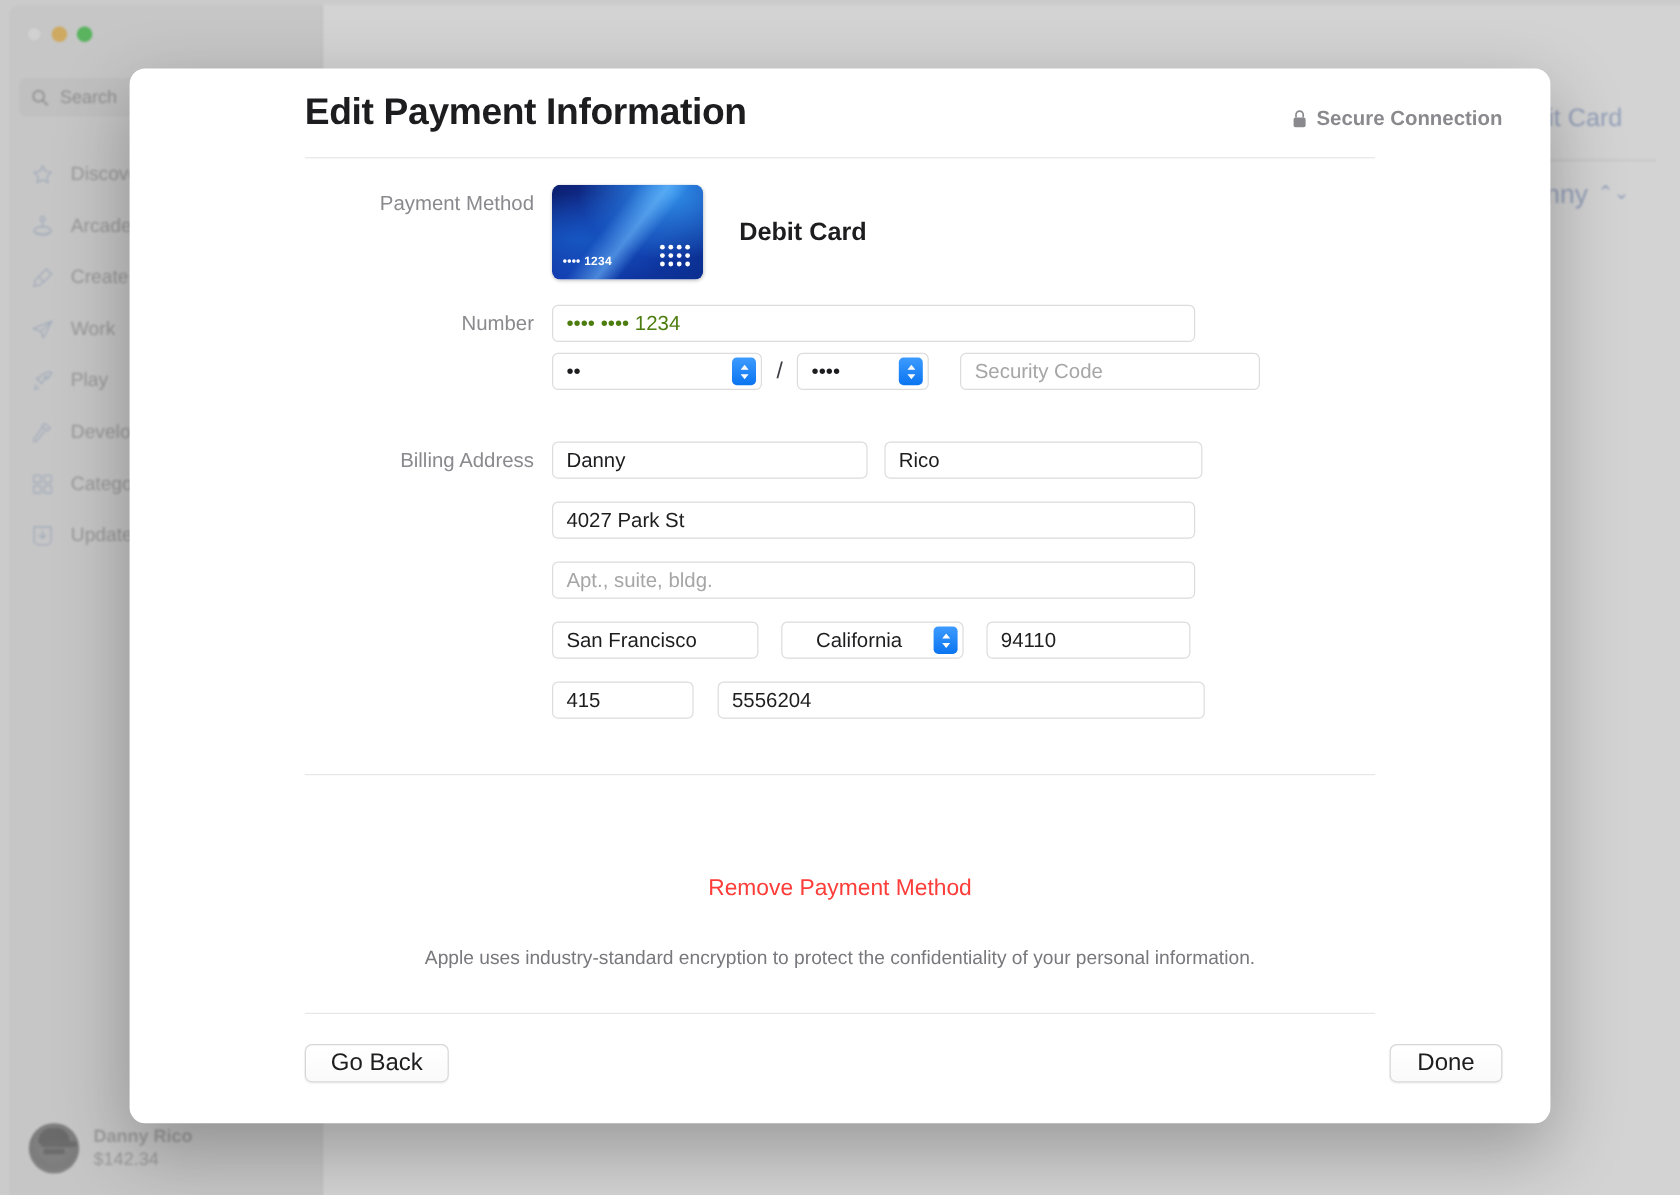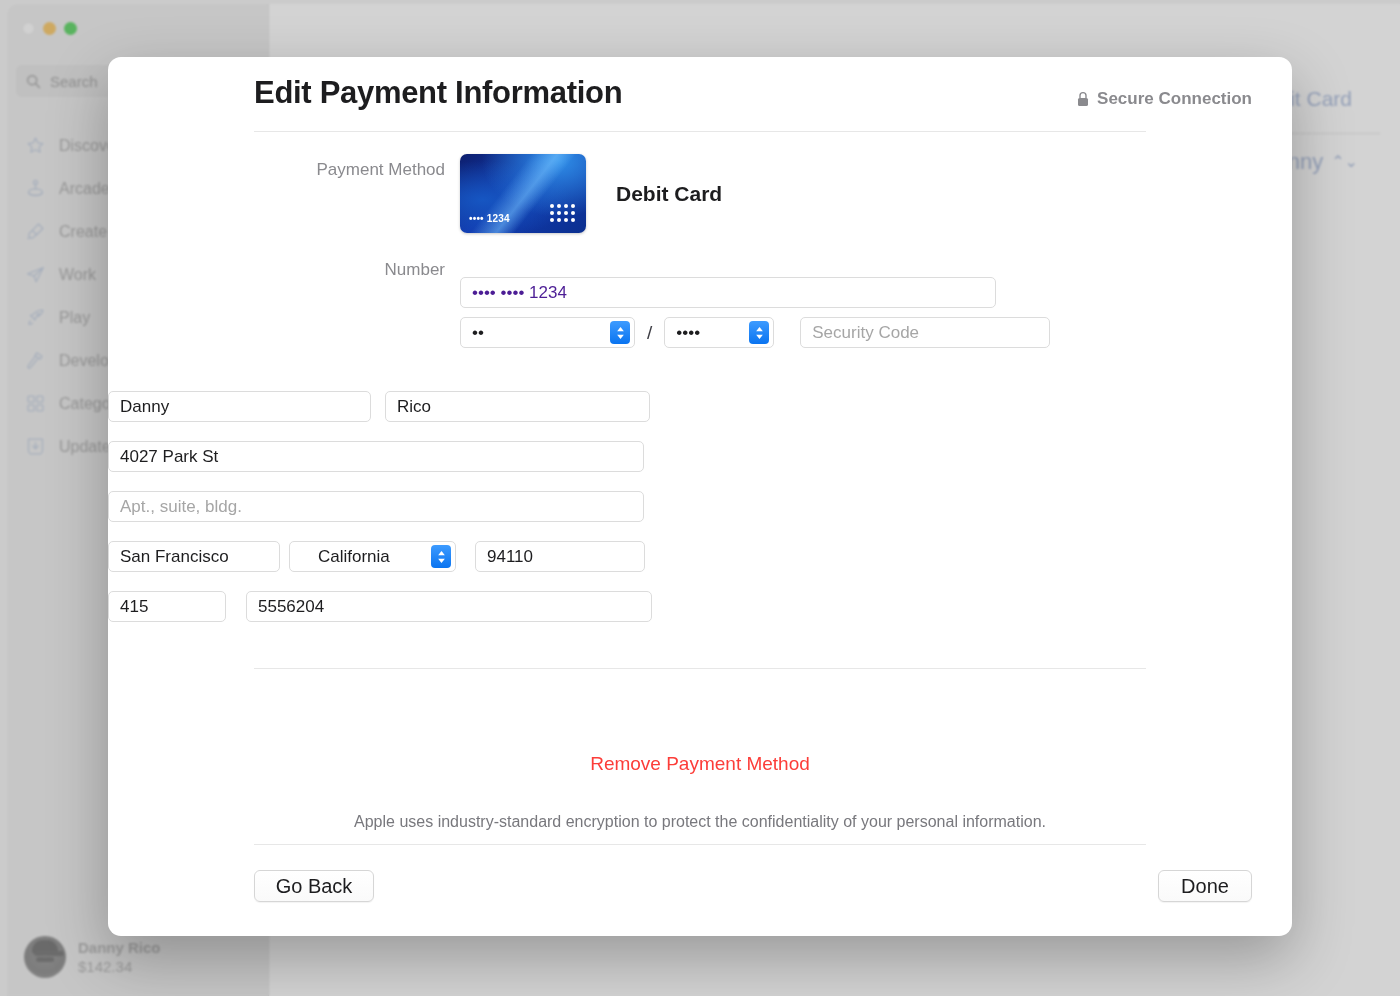"•••• •••• 1234" .field.dim { color: #4c1d95 -> #4d7c0f; margin-top: 23px -> none }
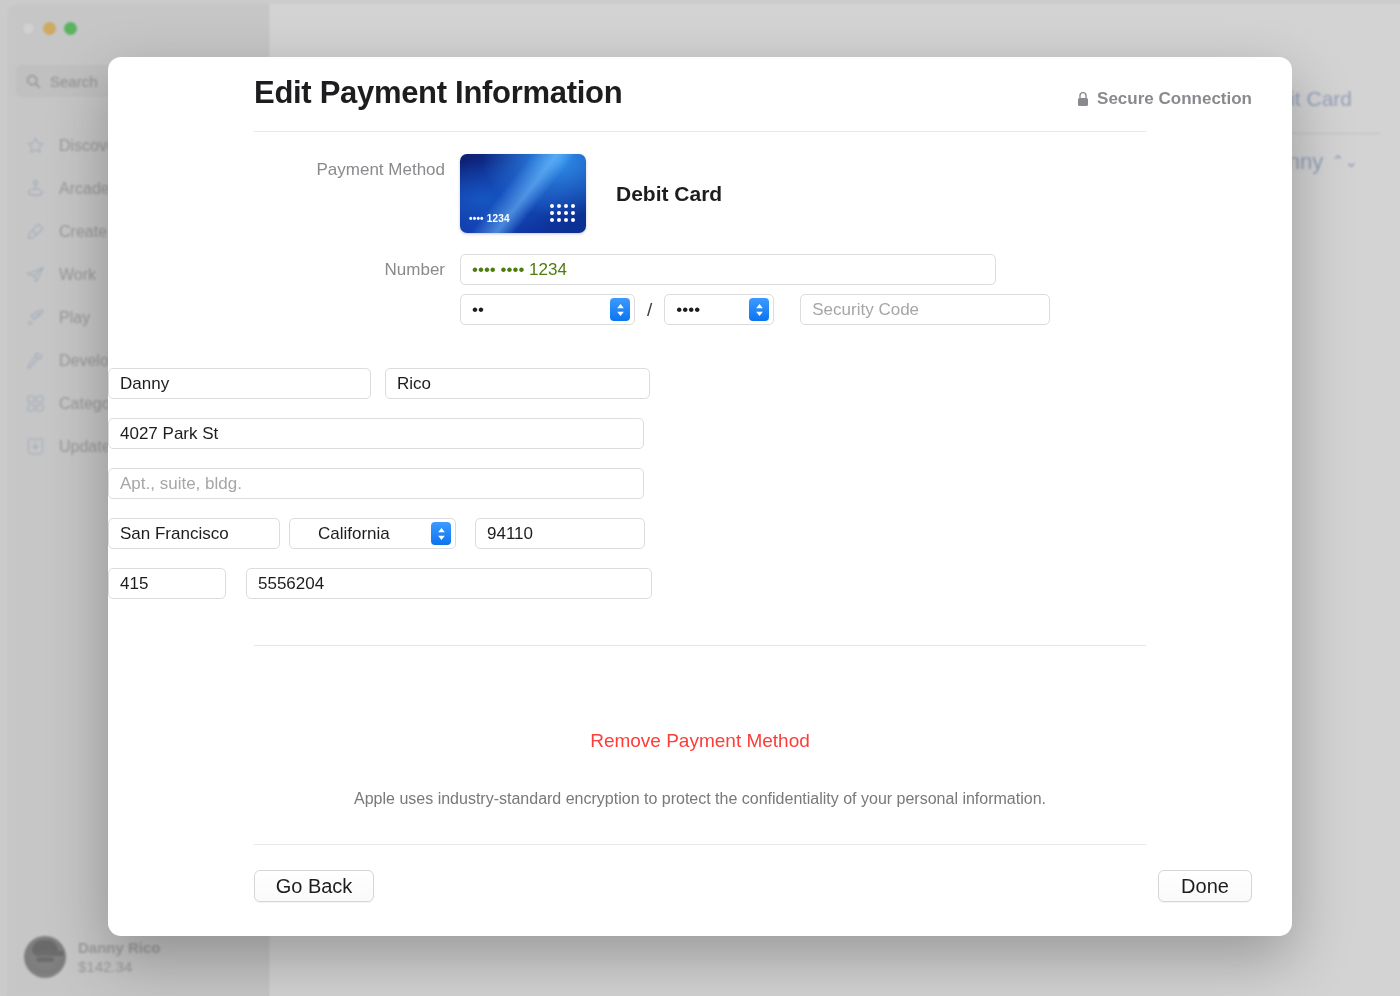"Billing Address" div.row-label { html: none -> <div>Billing Address</div> }
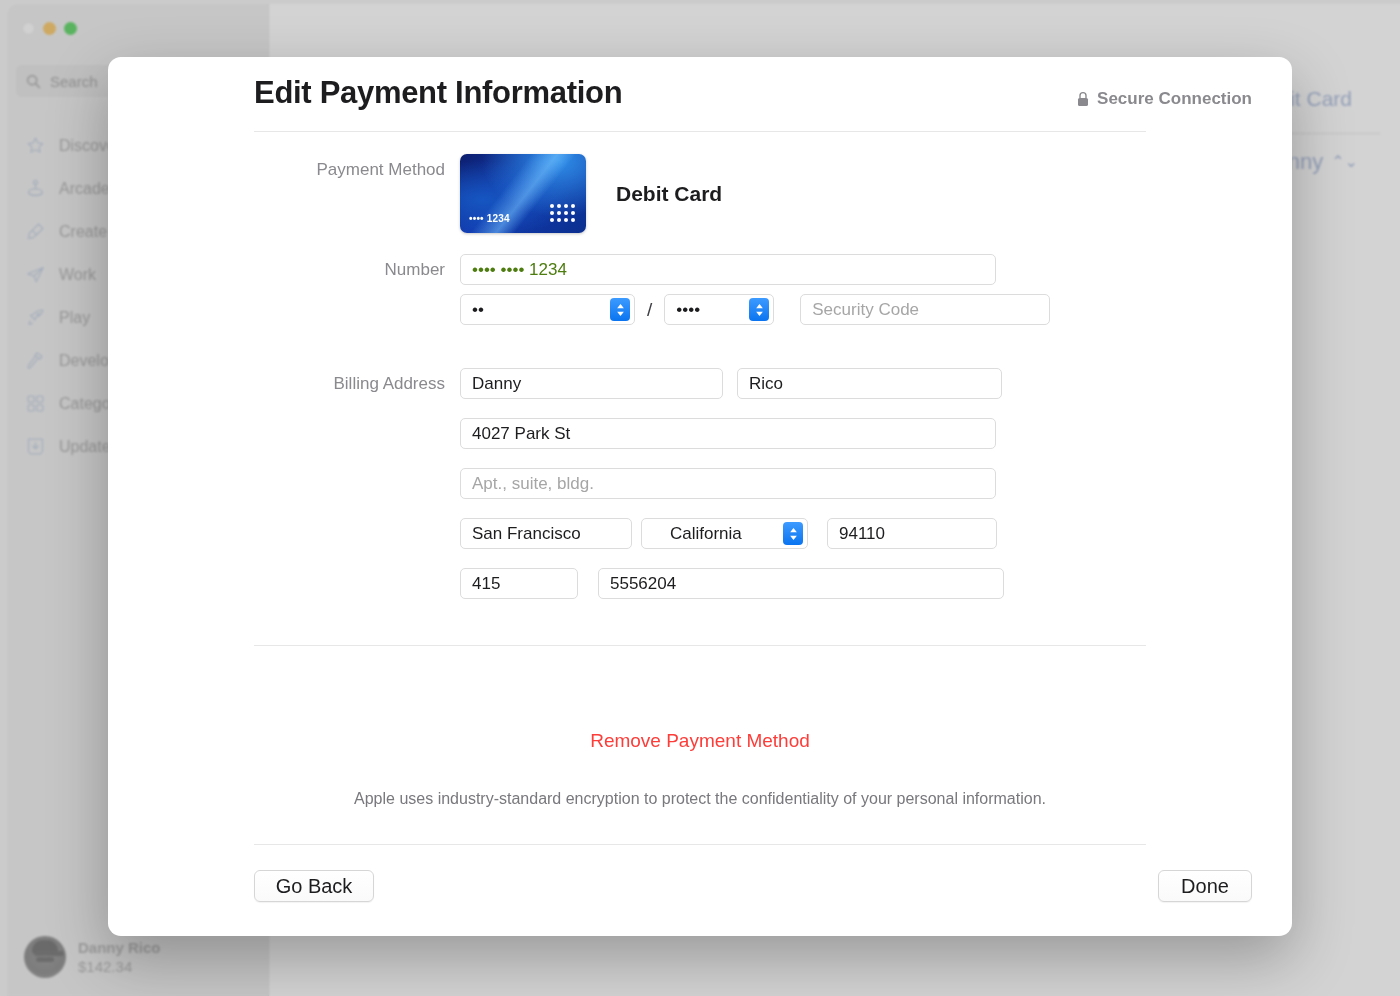"California" div.select { margin-left: 1px -> 11px; width: 167px -> 152px }
